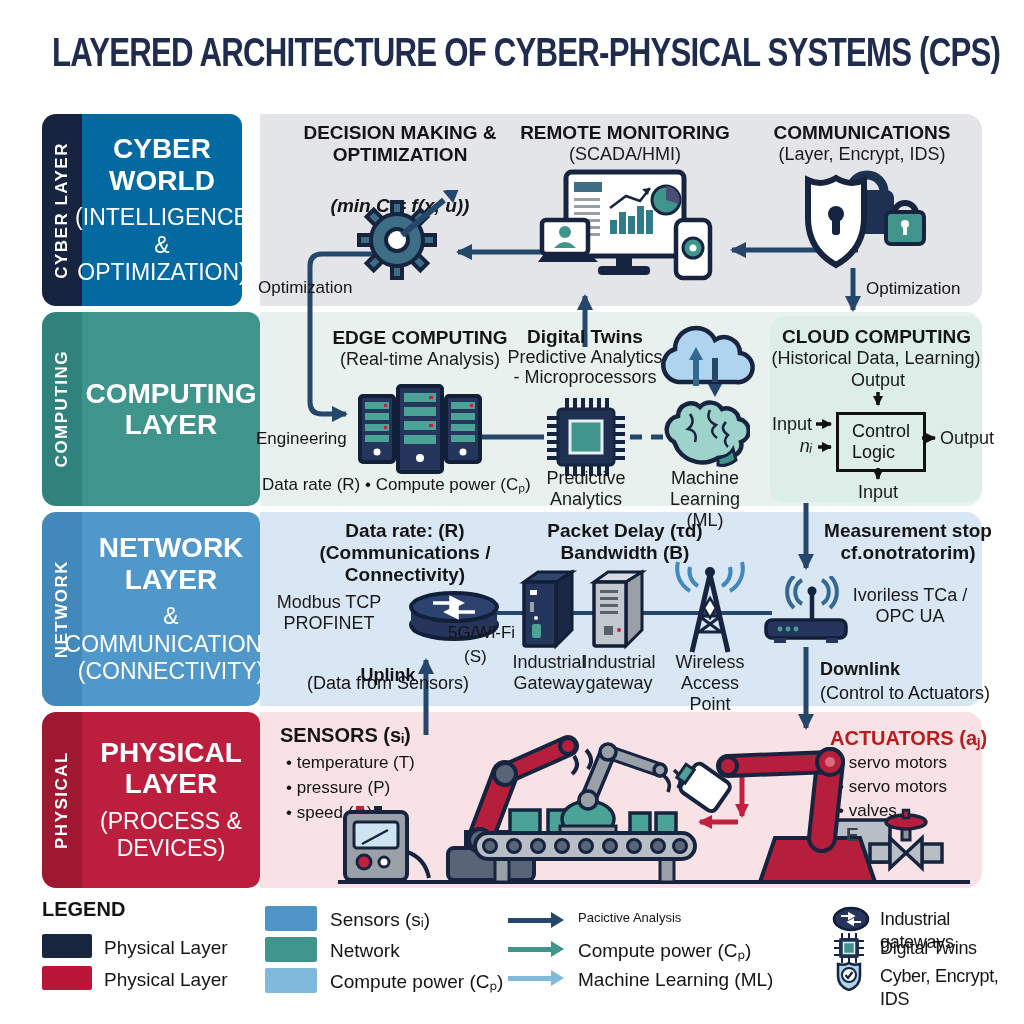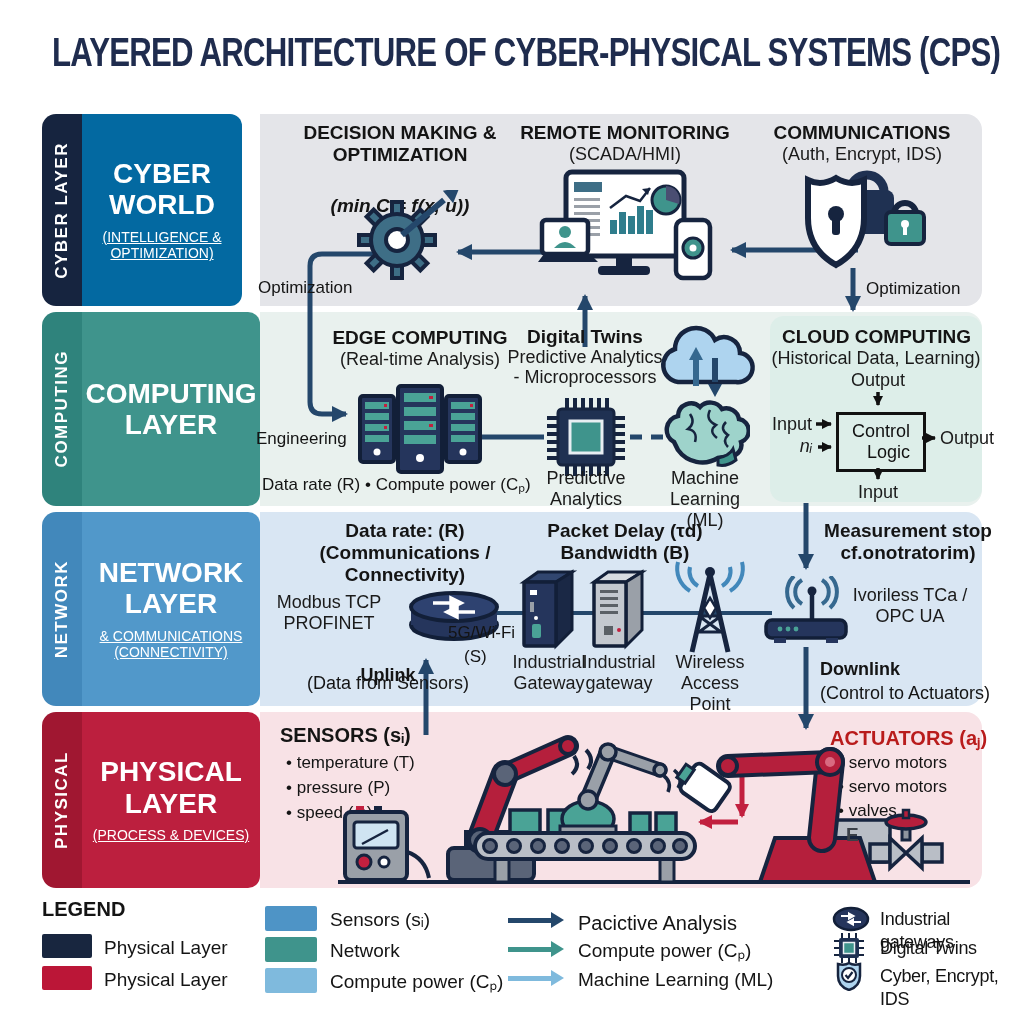"(Auth, Encrypt, IDS)" div.abs { text: Auth -> Layer }
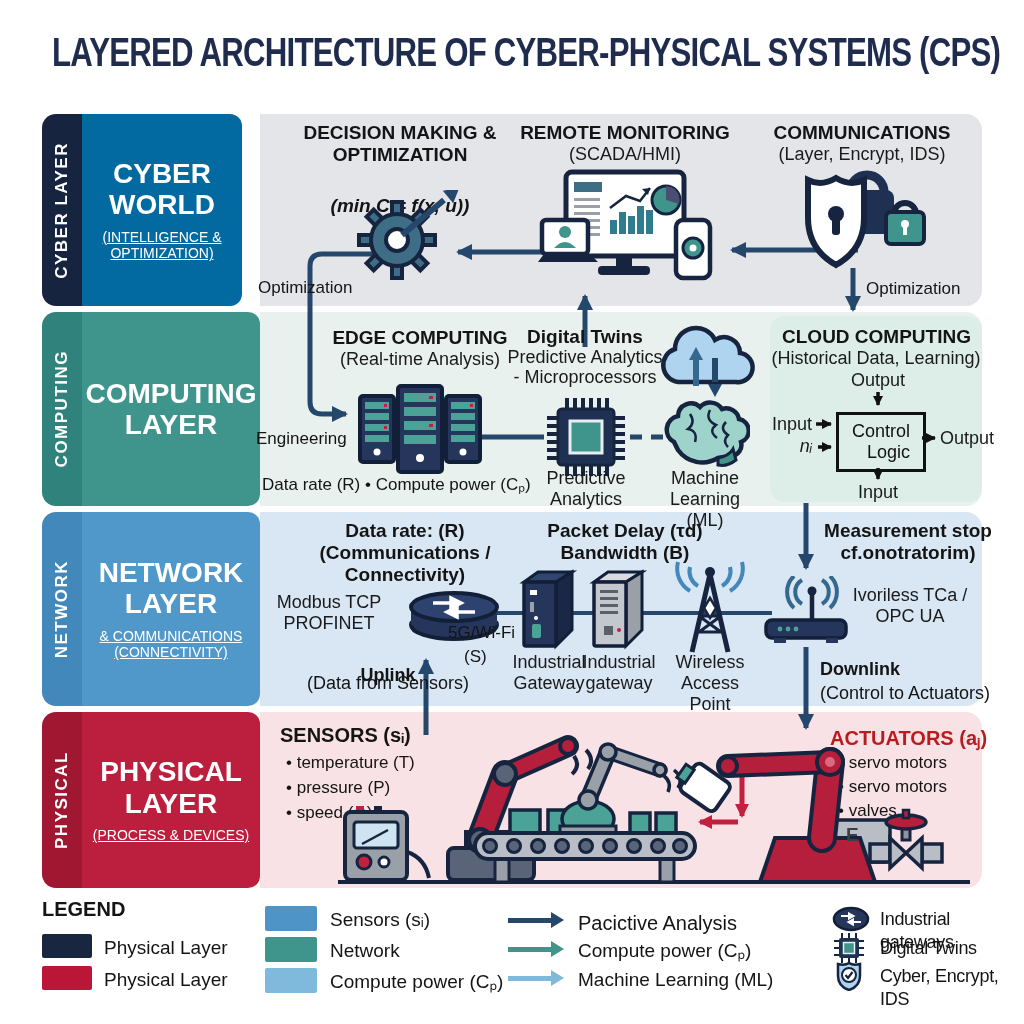"(INTELLIGENCE &" .mainbox .st { font-size: 14px -> 23px; text-decoration: underline -> none }
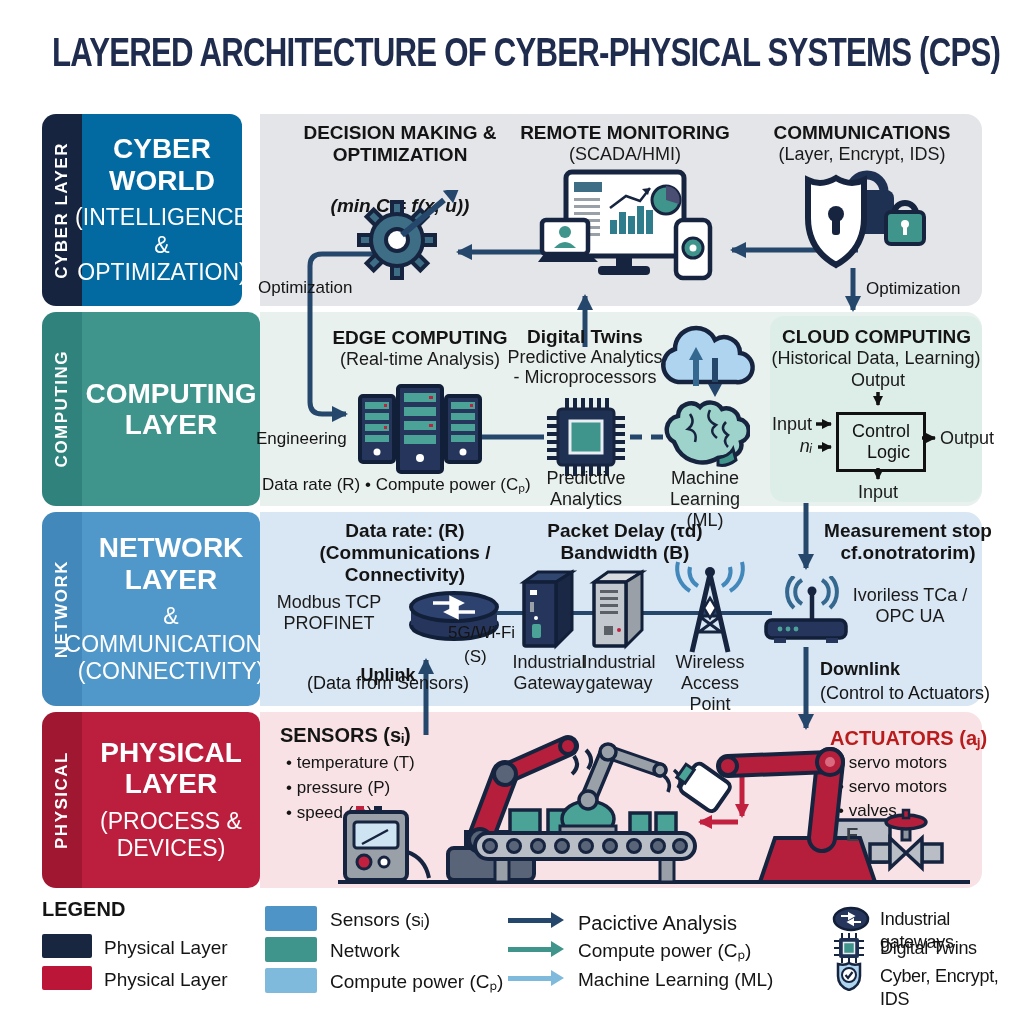"Control" .ctrlbox { text-align: right -> left }
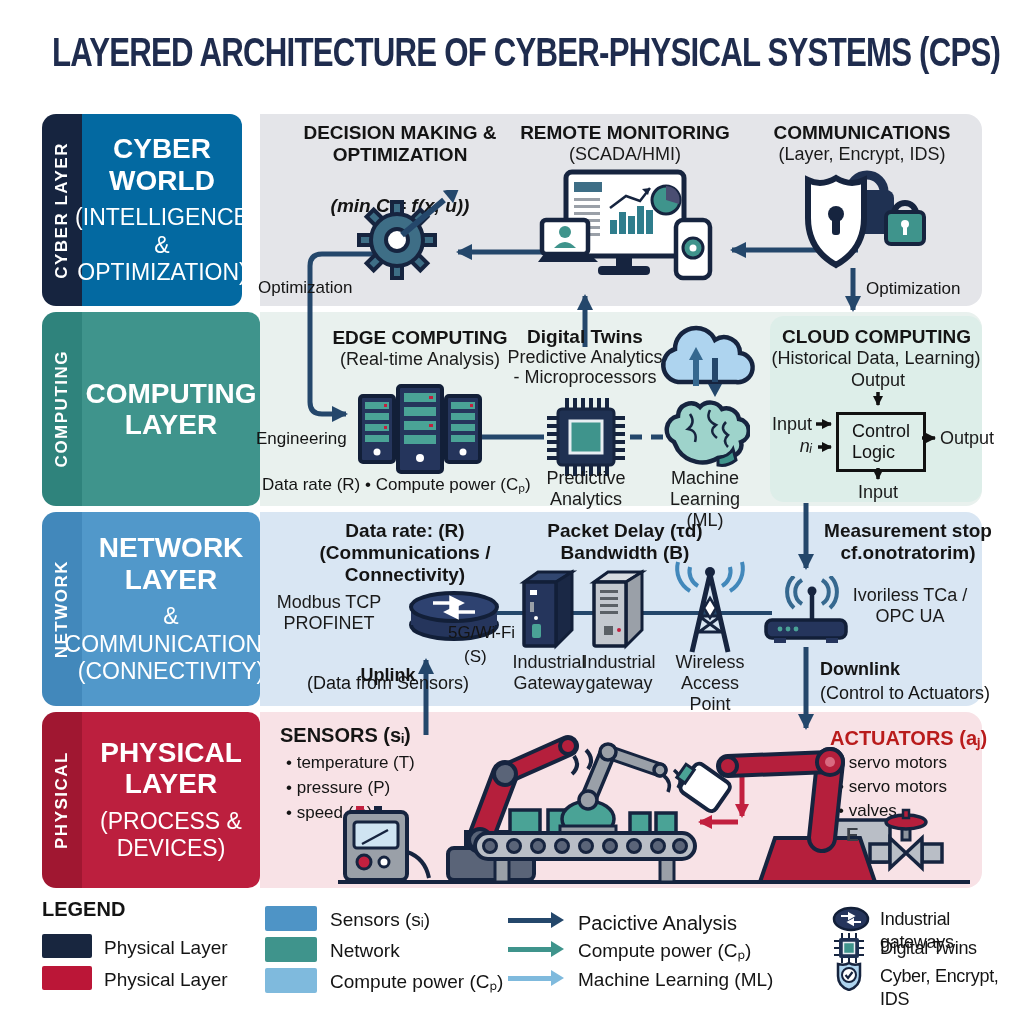"Pacictive Analysis" div.abs { font-size: 20px -> 13px }
